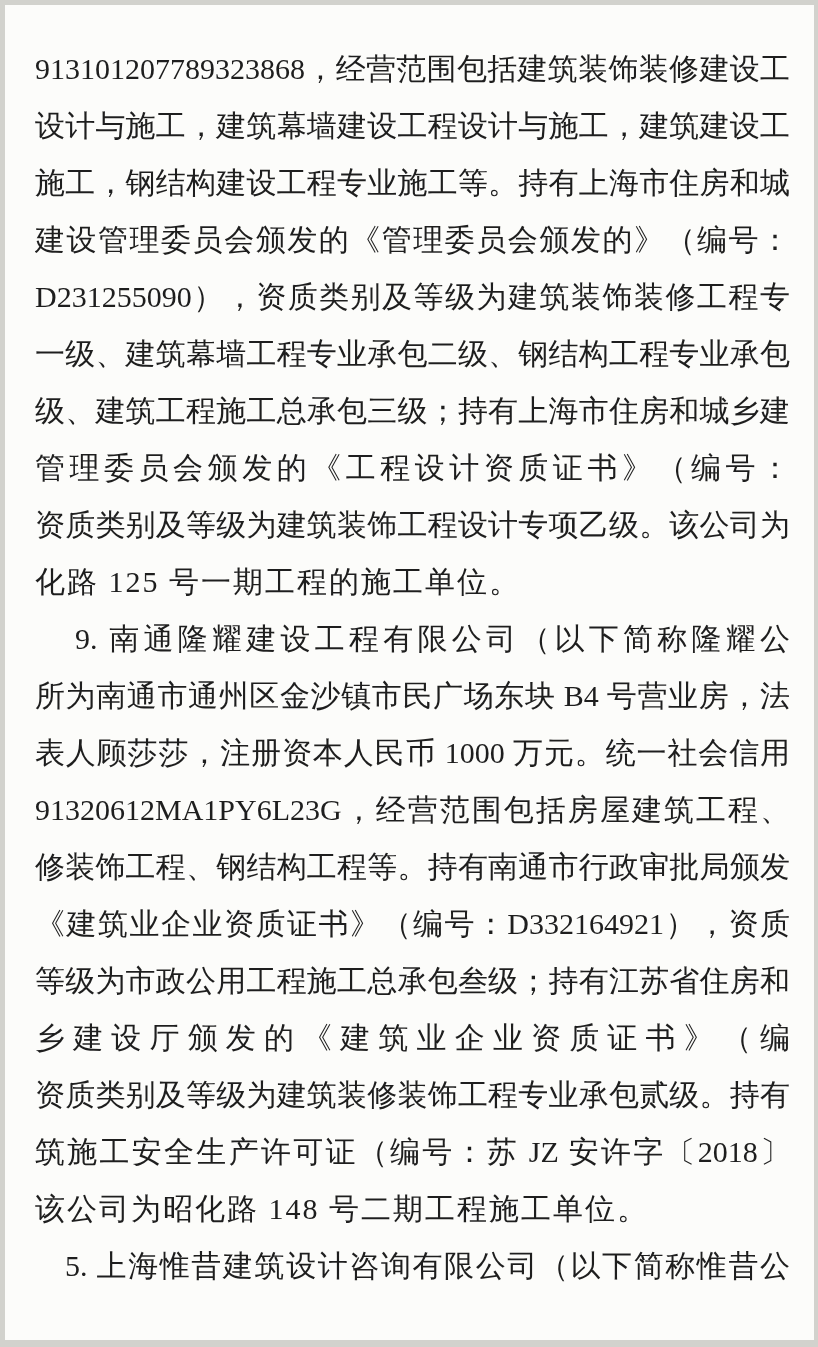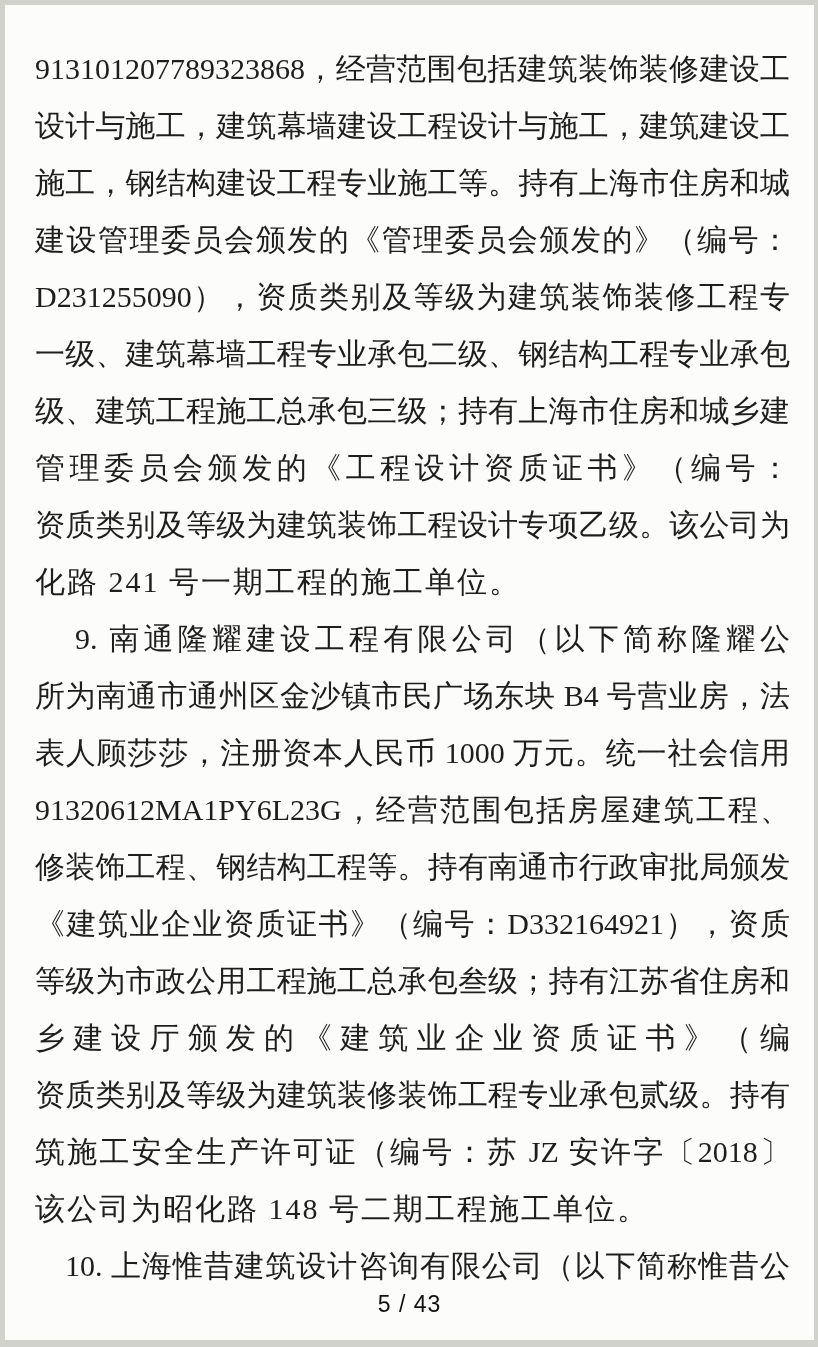"化路 241 号一期工程的施工单位。" div.line { text: 241 -> 125 }
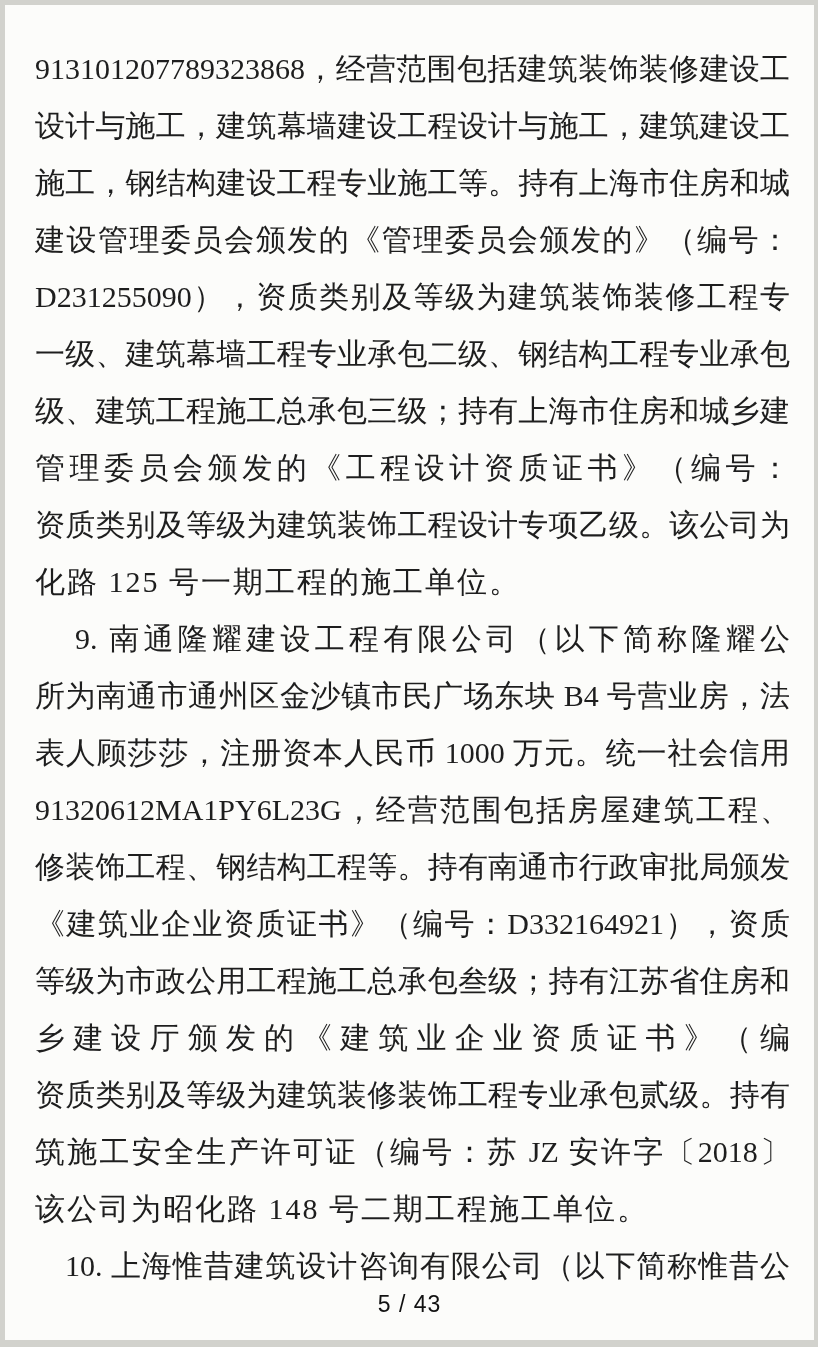"10. 上海惟昔建筑设计咨询有限公司（以下简称惟昔公" div.line { text: 10 -> 5 }
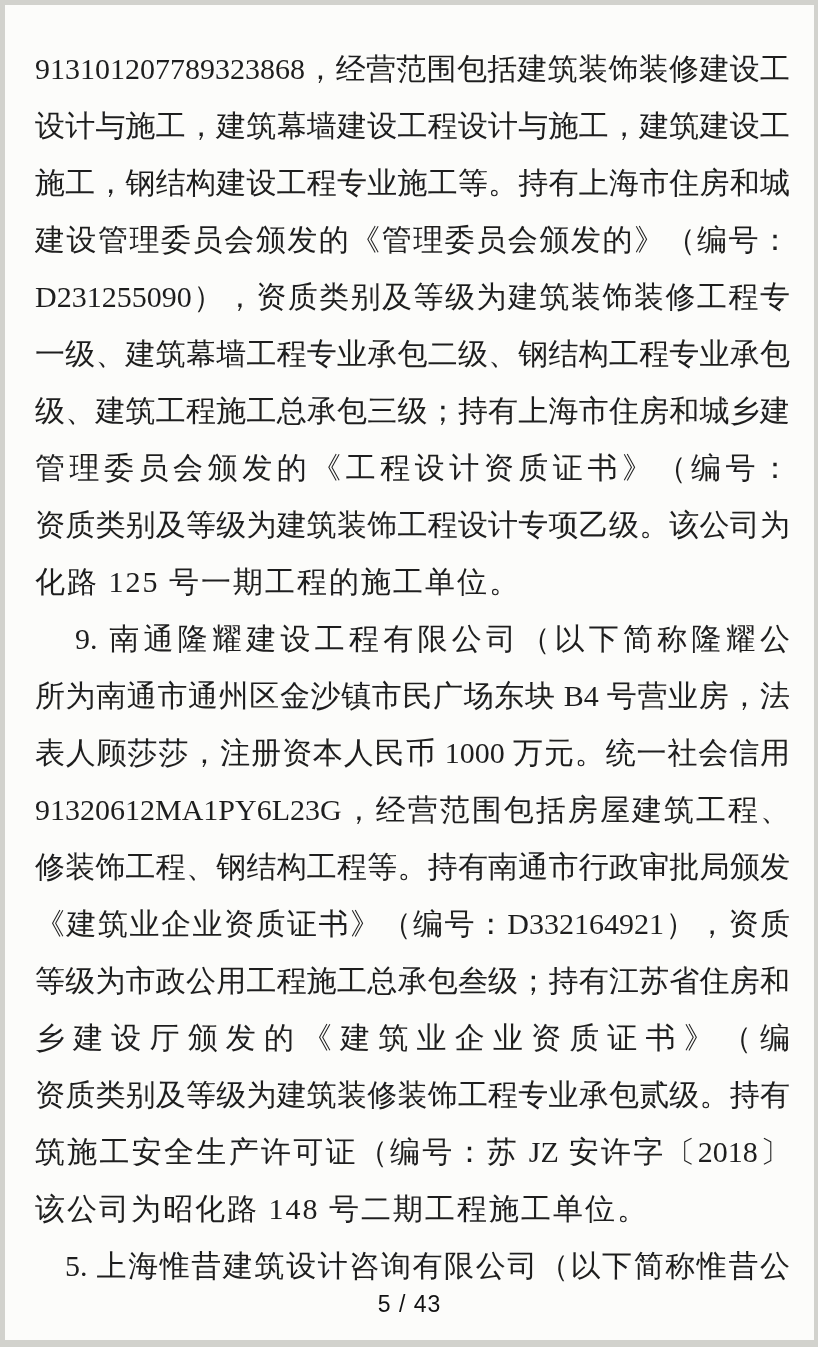"5 / 43" div.page-num { html: <div>5 / 43</div> -> none }
